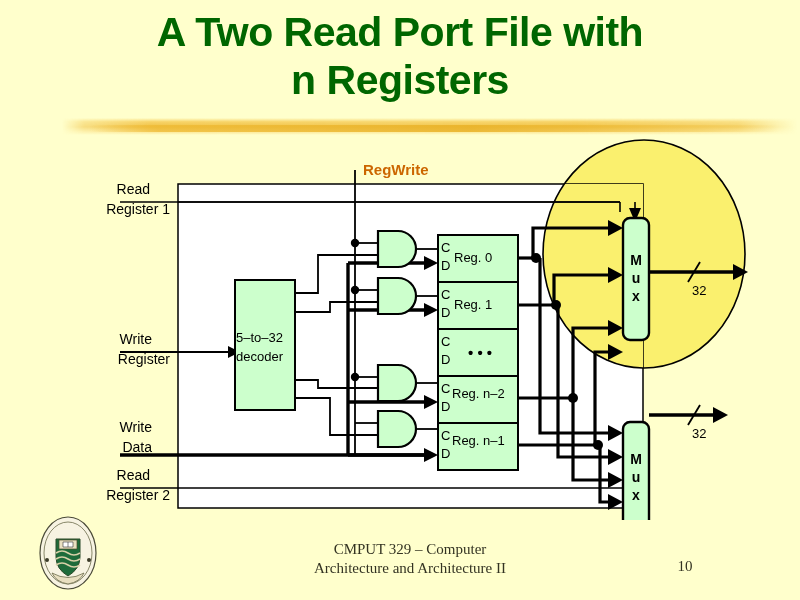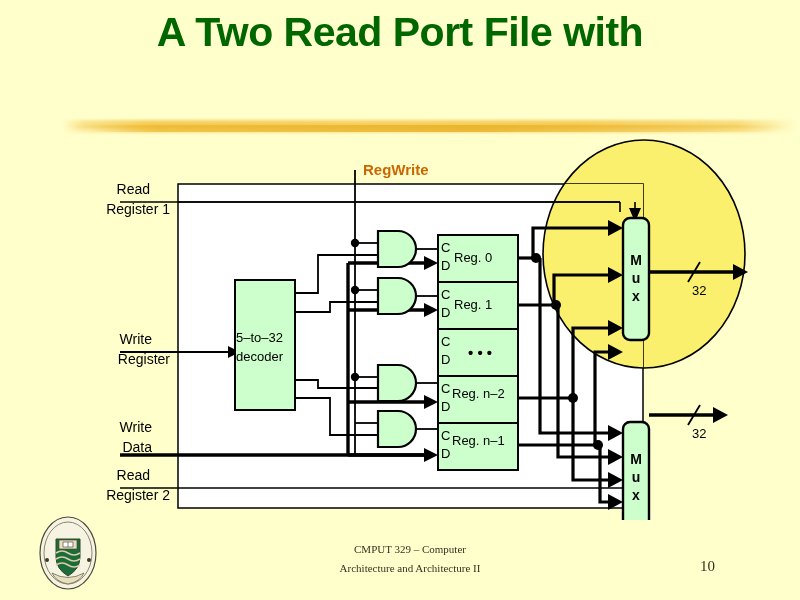"n Registers" div { html: none -> <div>n Registers</div> }
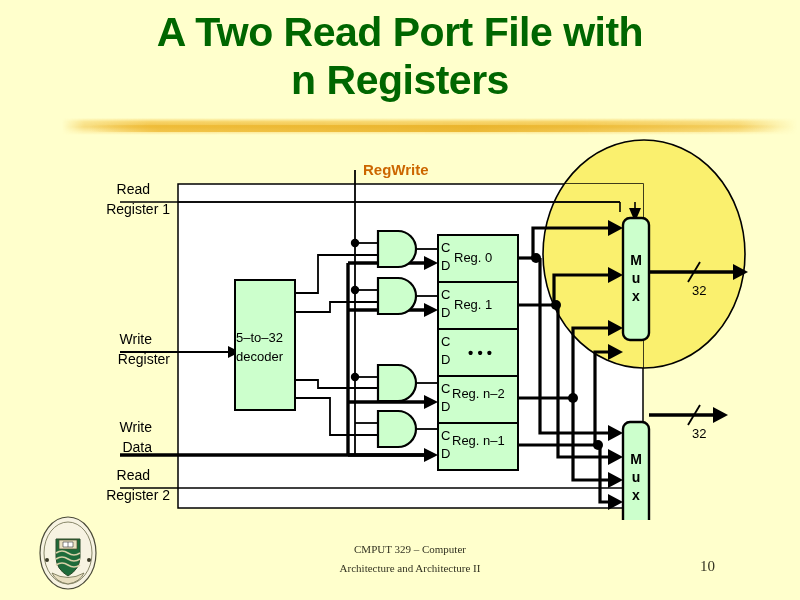"CMPUT 329 – Computer" .footer-text { font-size: 11px -> 15px }
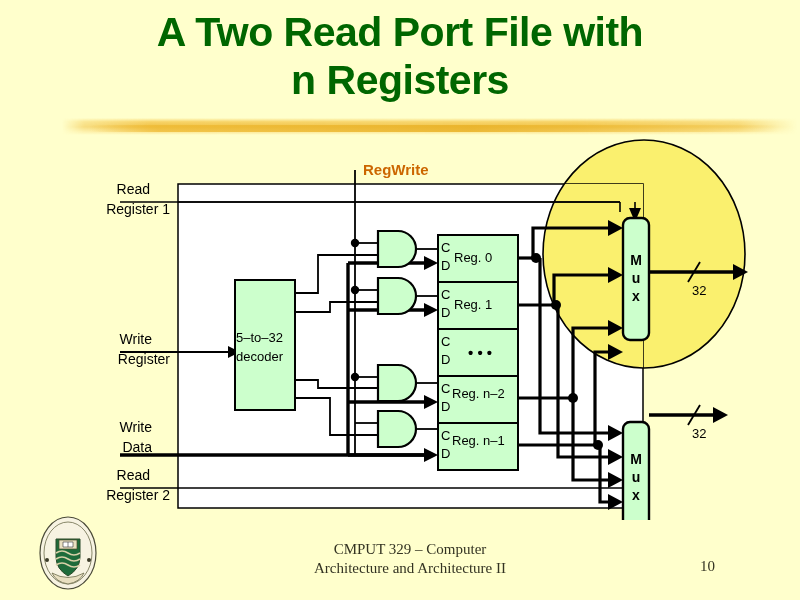"10" .page-num { text-align: right -> center }
